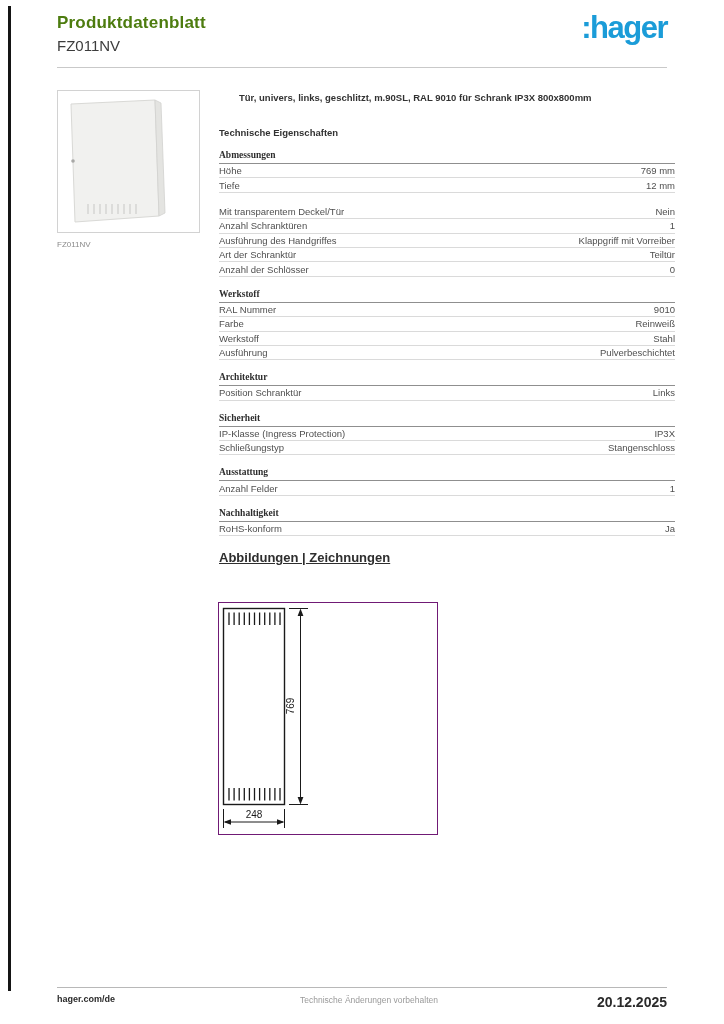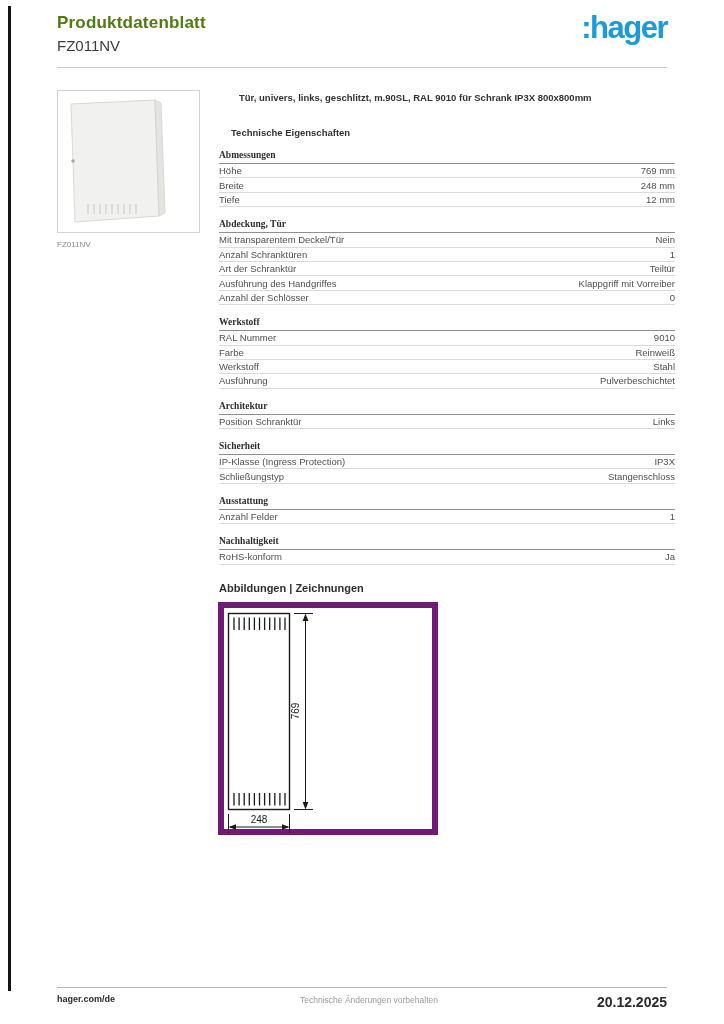"Technische Eigenschaften" .tech-heading { margin-left: 12px -> none }
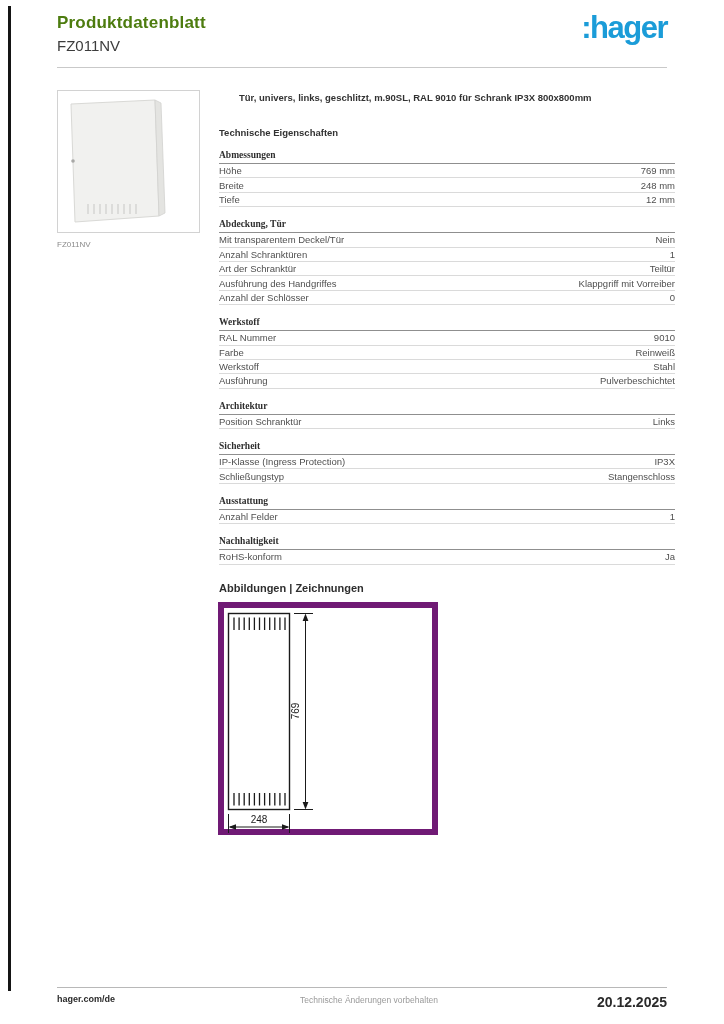"Breite" div.row { html: <div> <span>Breite</span> <span>248 mm</span> </div> -> none }
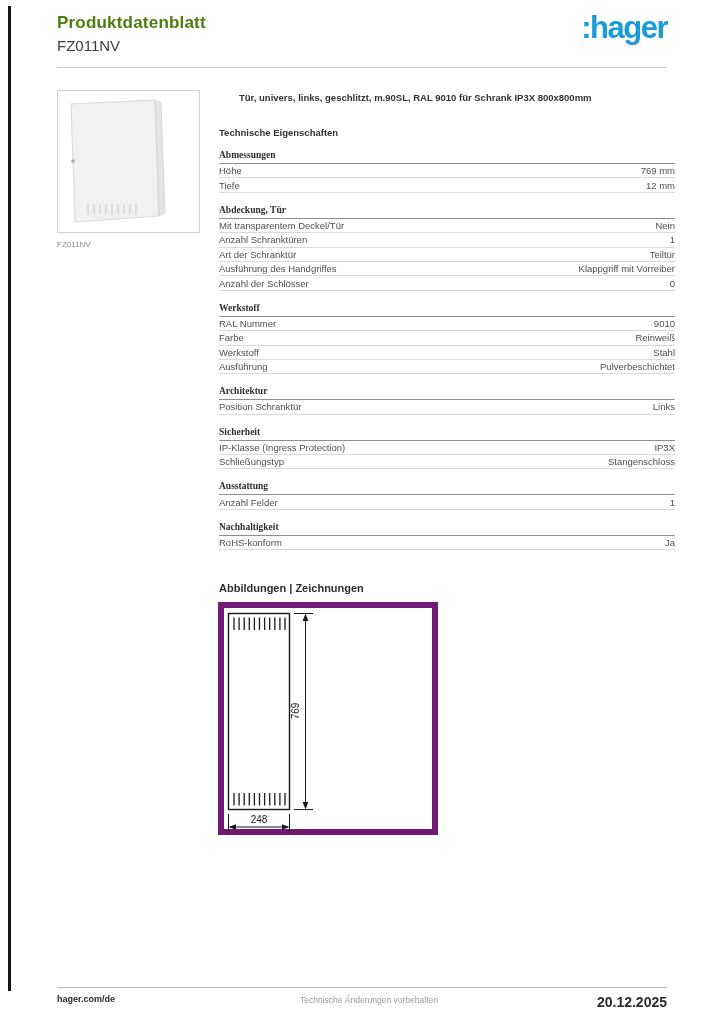"Abdeckung, Tür" div.section-title { html: <div>Abdeckung, Tür</div> -> none }
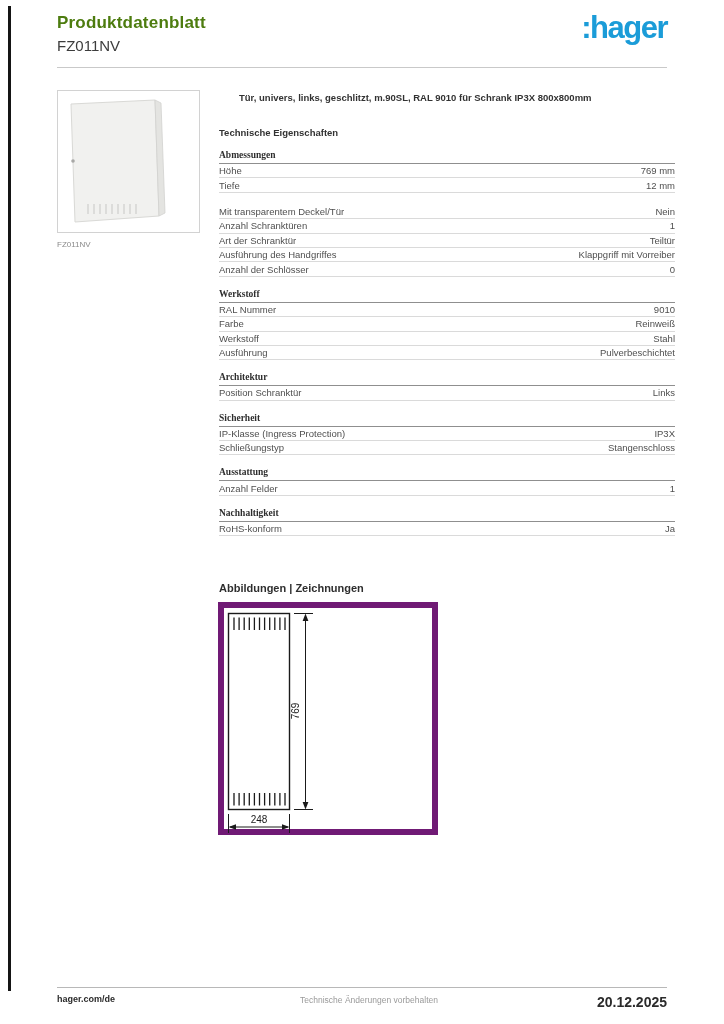"Art der Schranktür" div.row { order: before "Ausführung des Handgriffes" -> after "Ausführung des Handgriffes" }
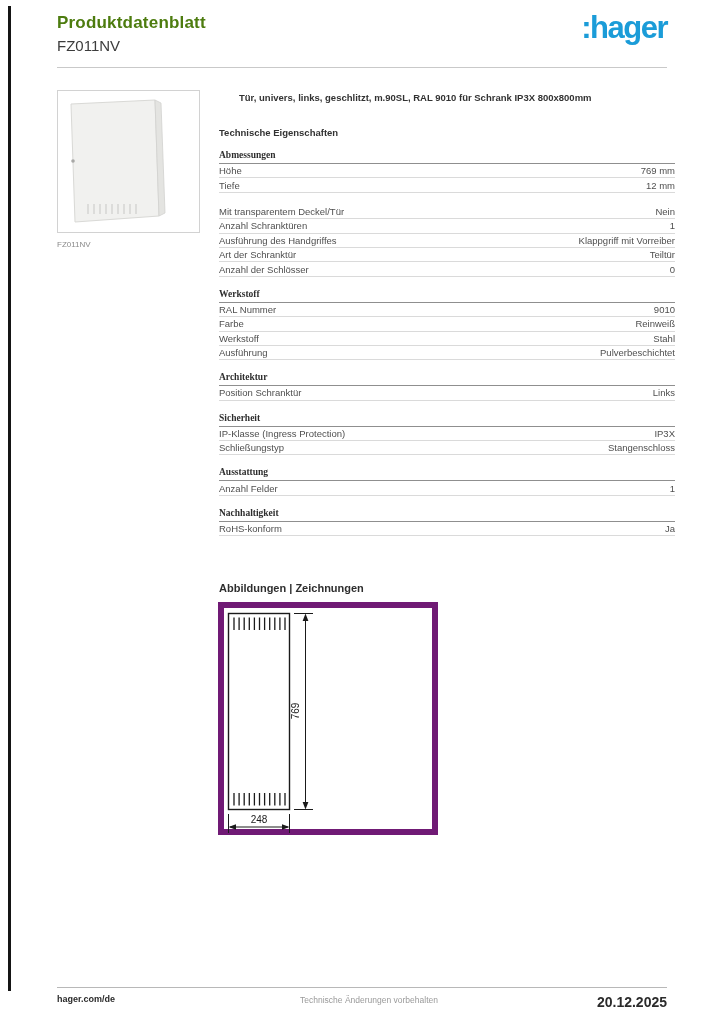"Abbildungen | Zeichnungen" .drawings-heading { font-size: 11px -> 13px; text-decoration: none -> underline; top: 582px -> 550px }
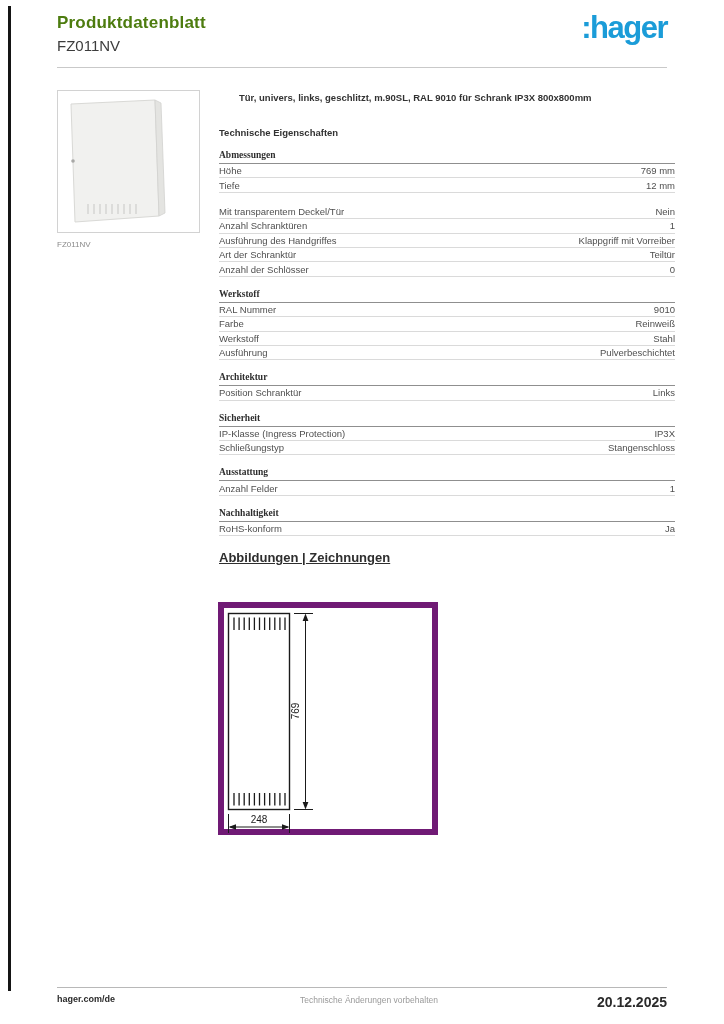"248" .drawing-box { border: 6px solid #701a75 -> 1px solid #701a75 }
